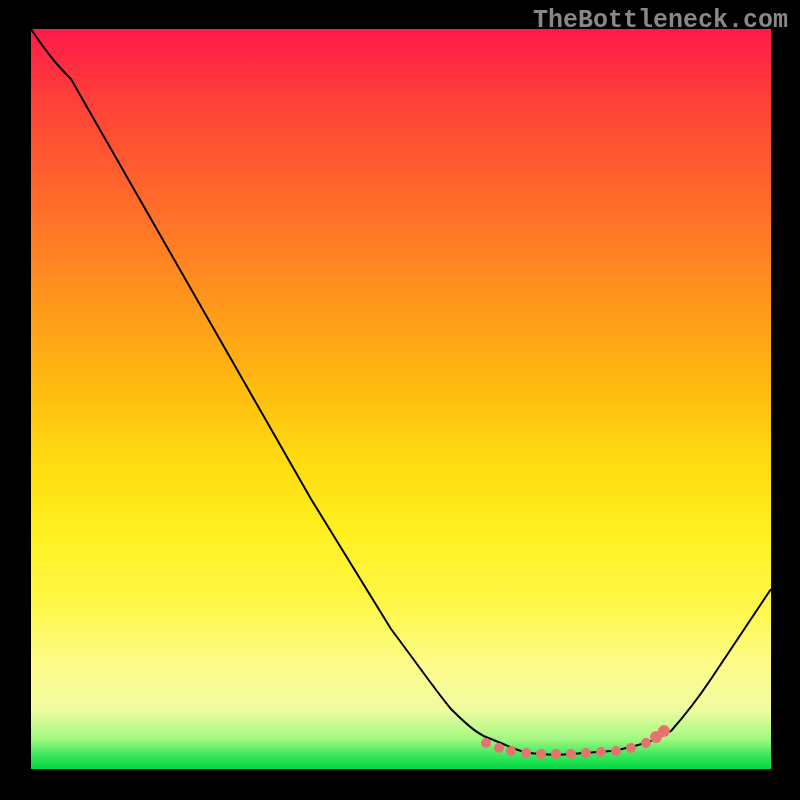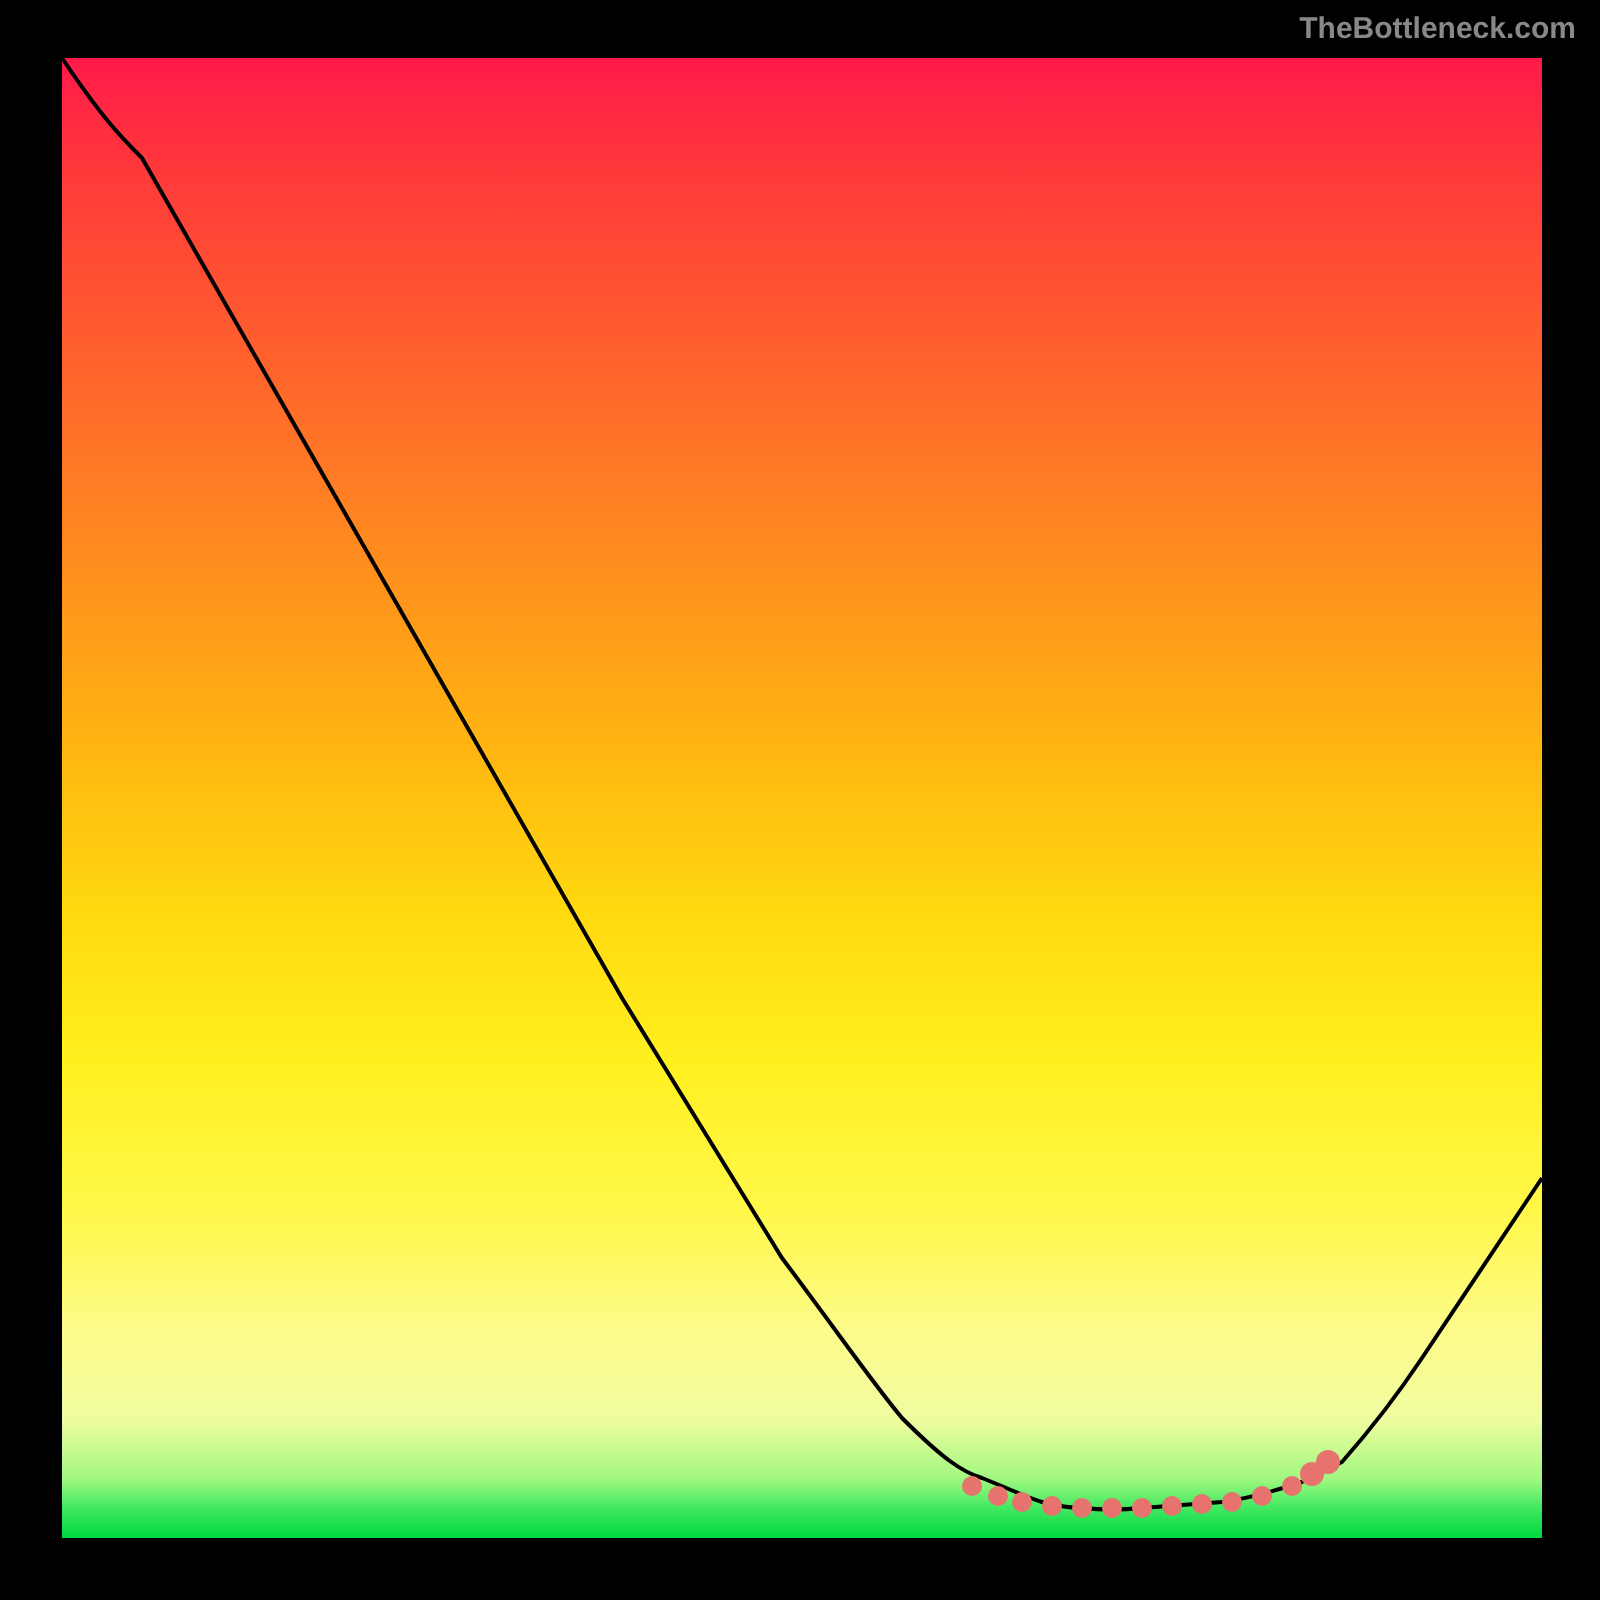"TheBottleneck.com" .watermark { font-family: Liberation Sans, sans-serif -> Liberation Mono, monospace; font-size: 15px -> 25px }
